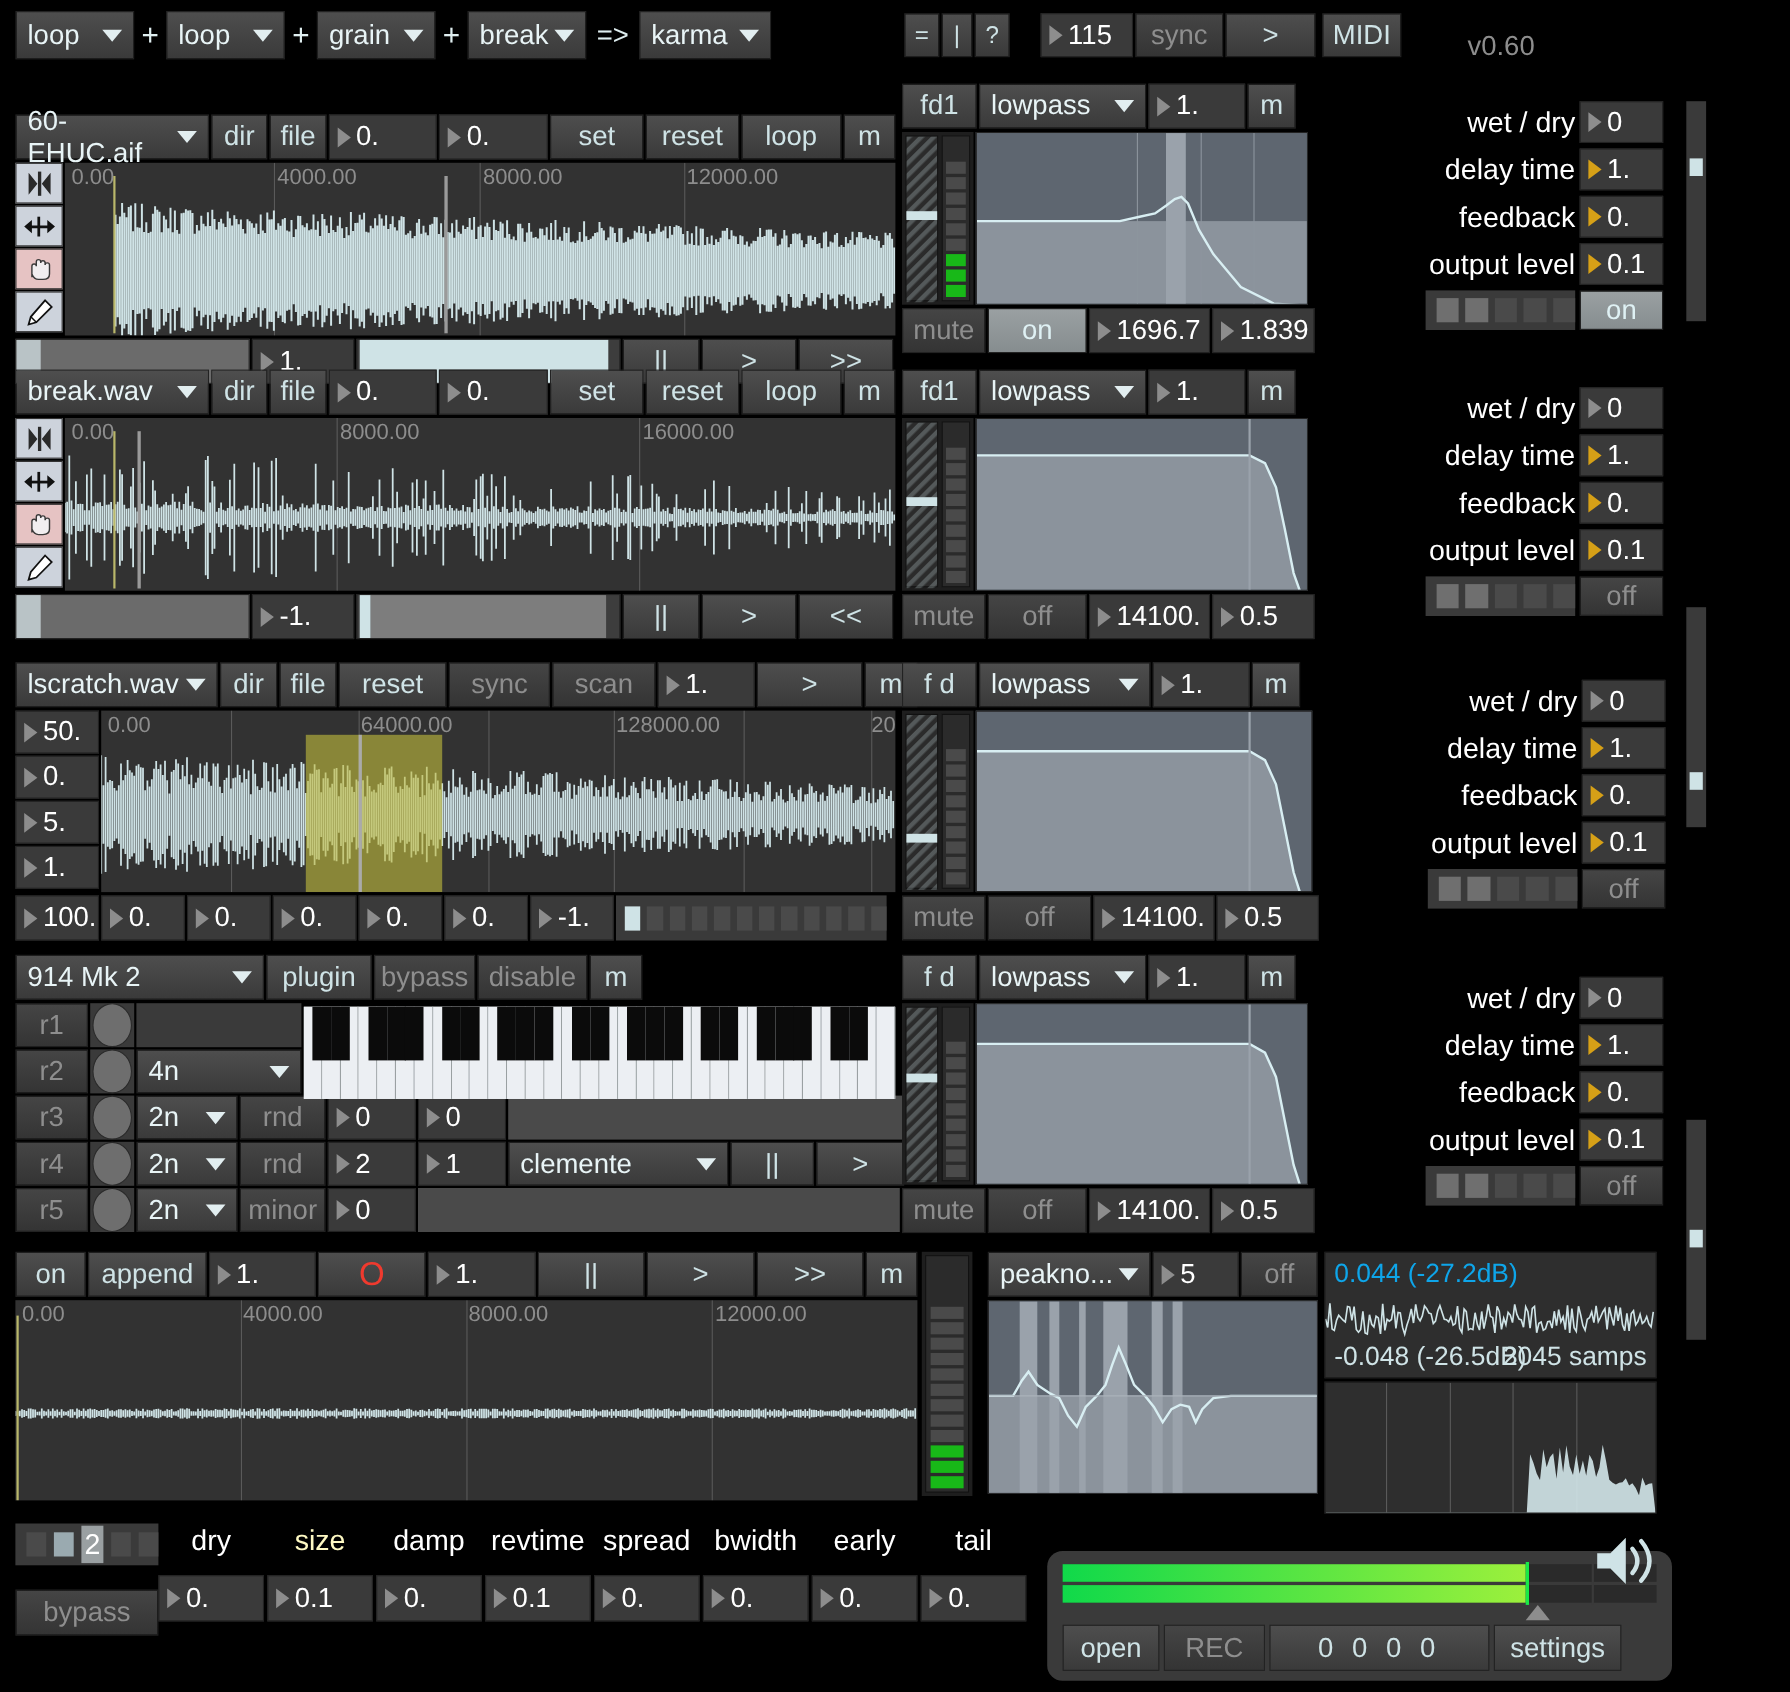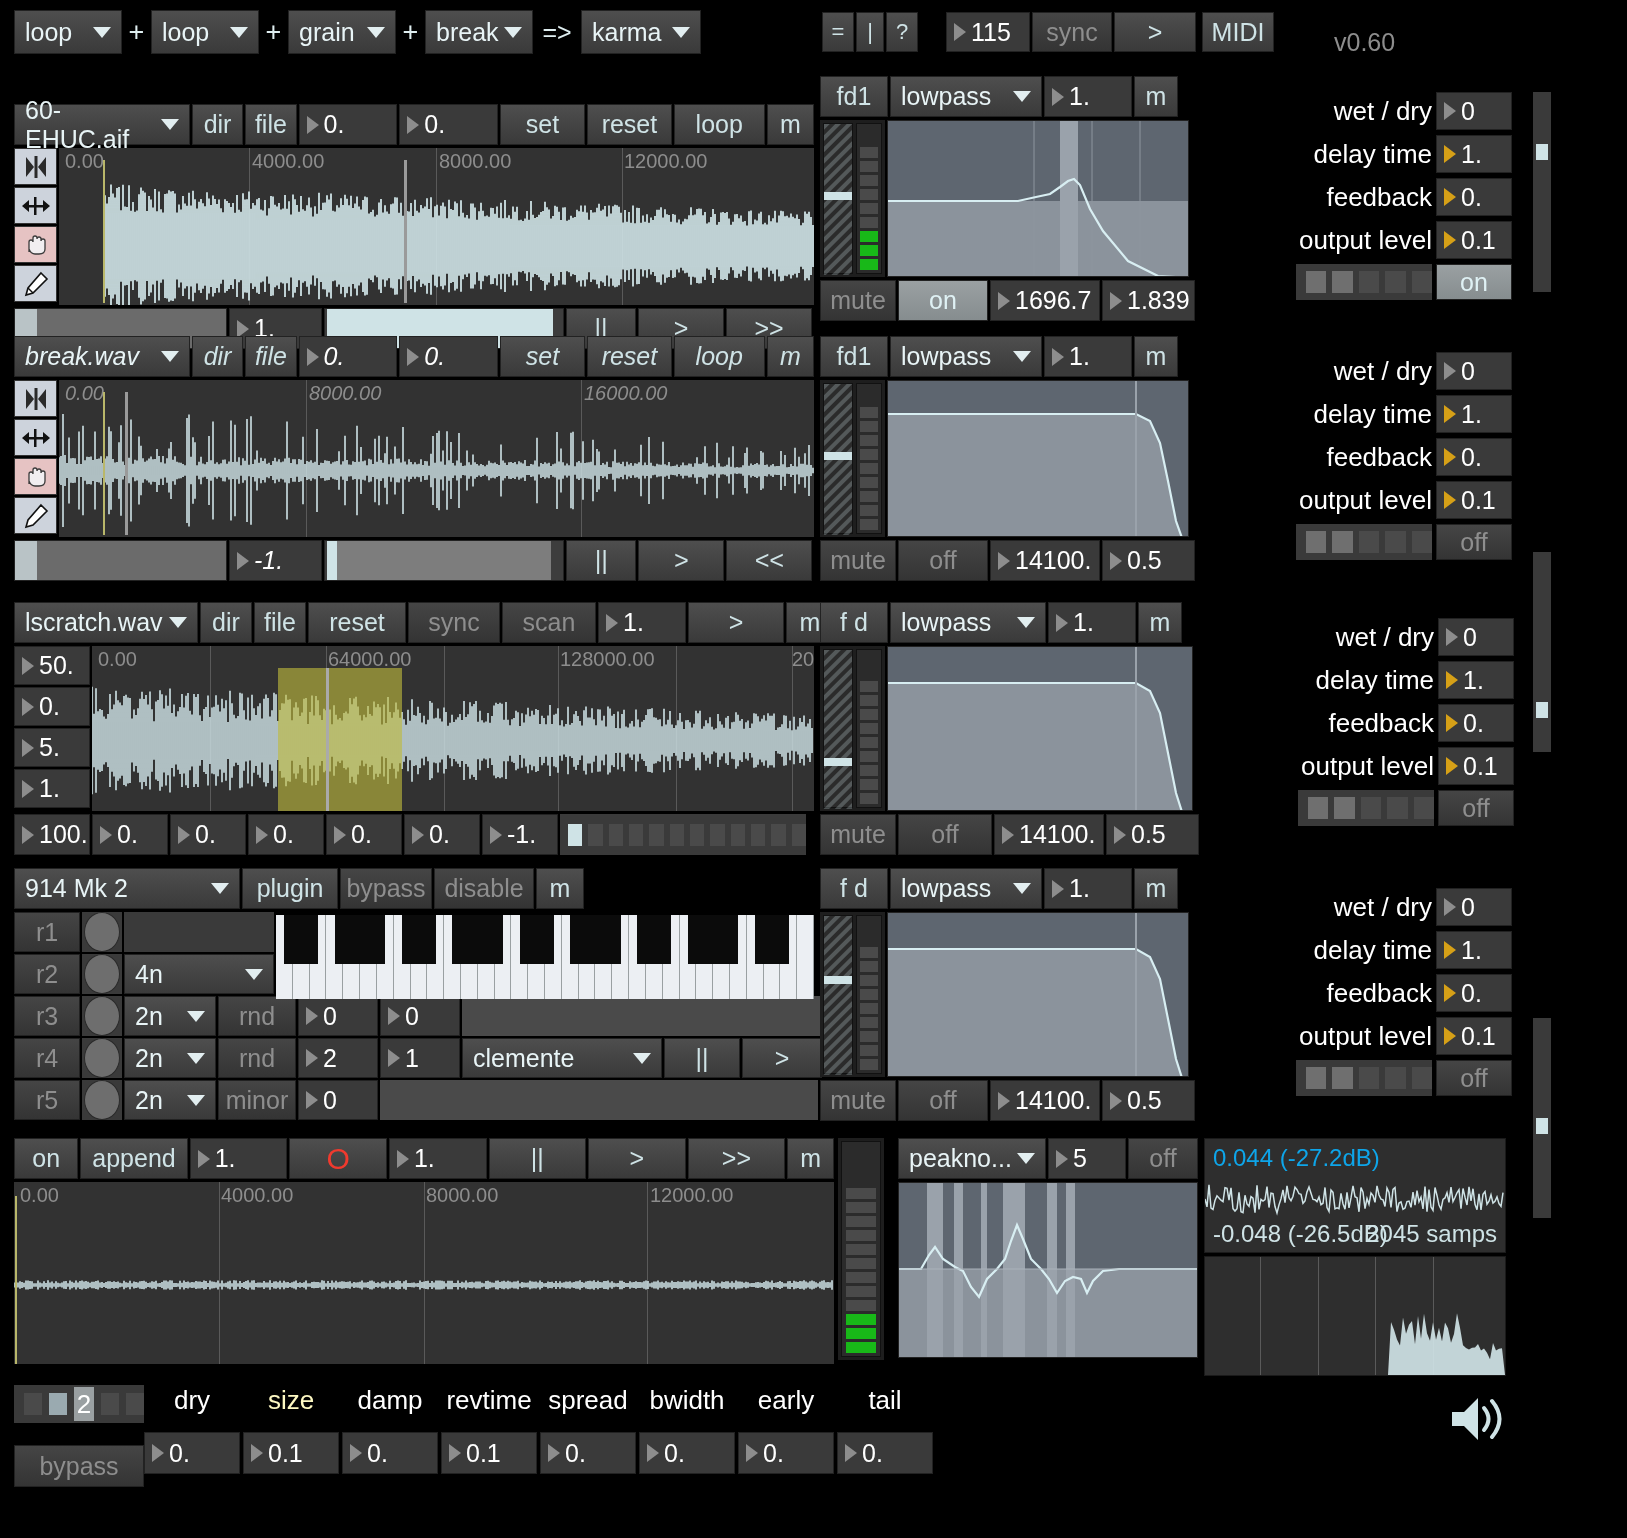"break.wav" div.panel { font-style: italic -> none }
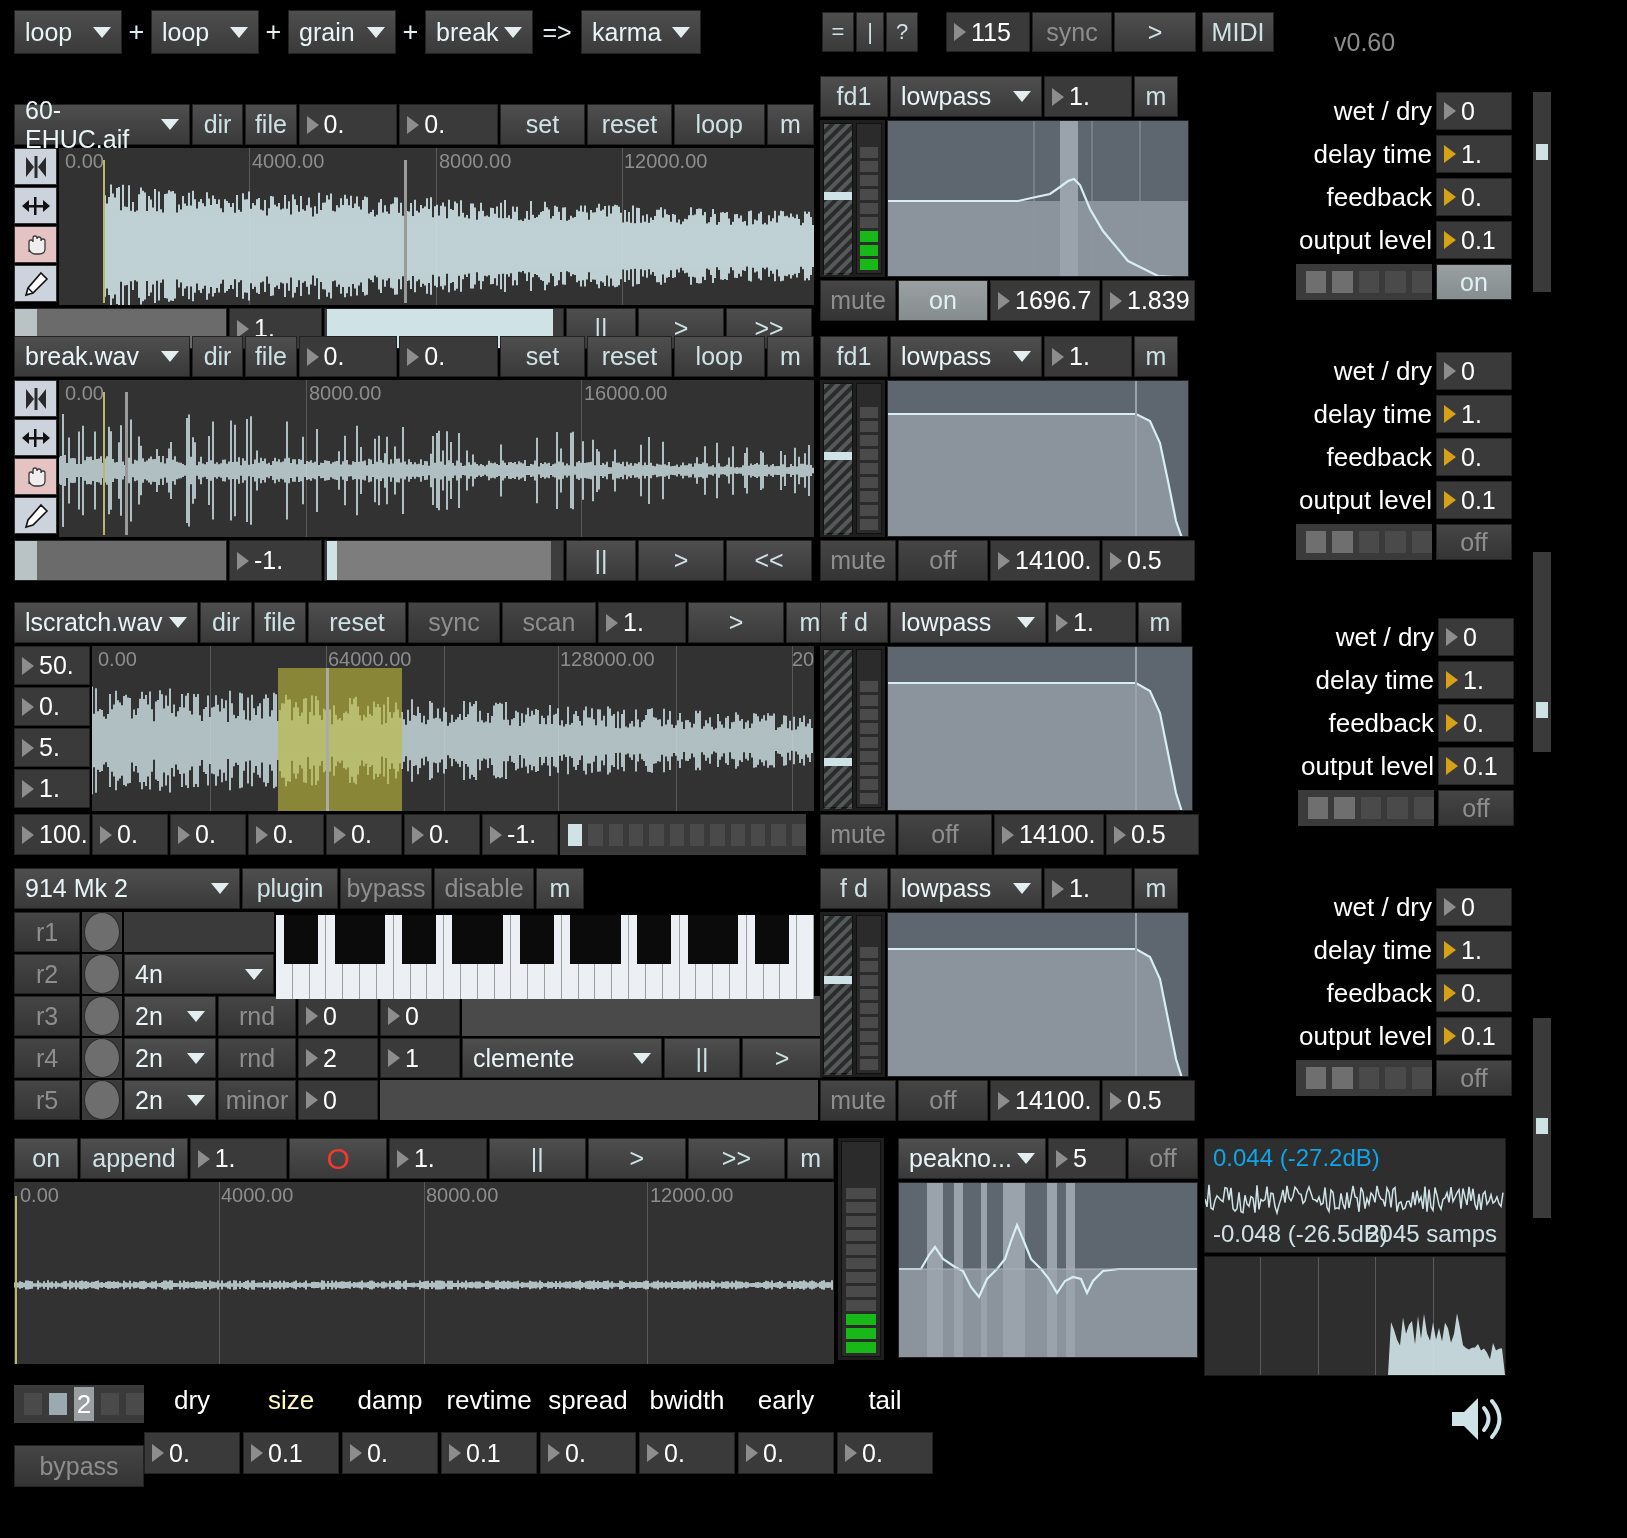"open" div.panel { html: none -> <div> <div> <div> <i></i> </div> <div> <i></i> </div> <div> <div></div> <div></div> </div> </div> <div> <div></div> </div> <div> <div>open</div> <div>REC</div> <div>0 0 0 0</div> <div>settings</div> </div> </div> }
